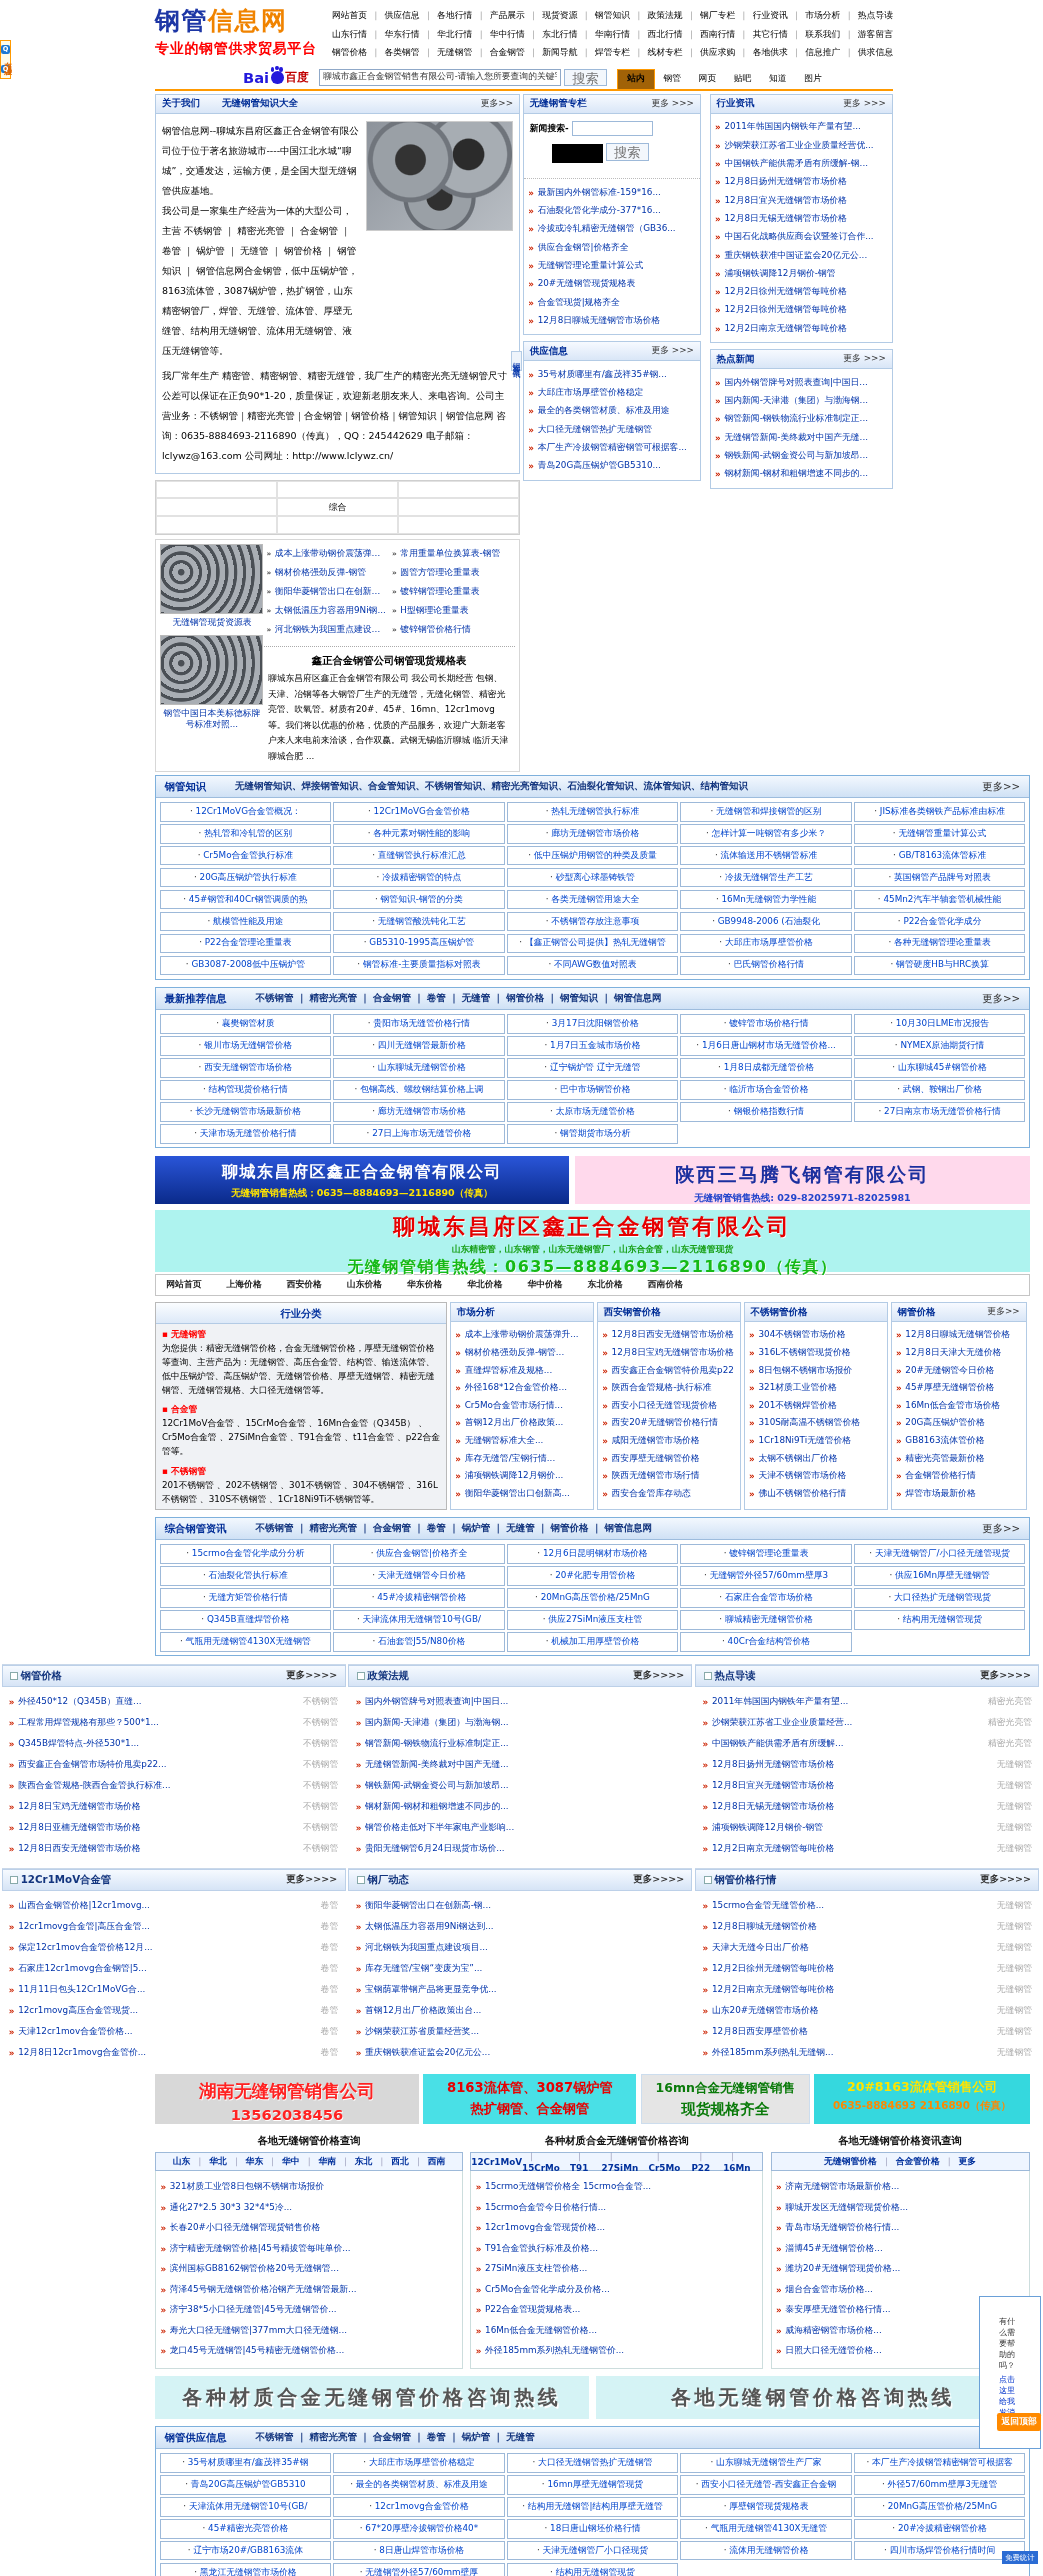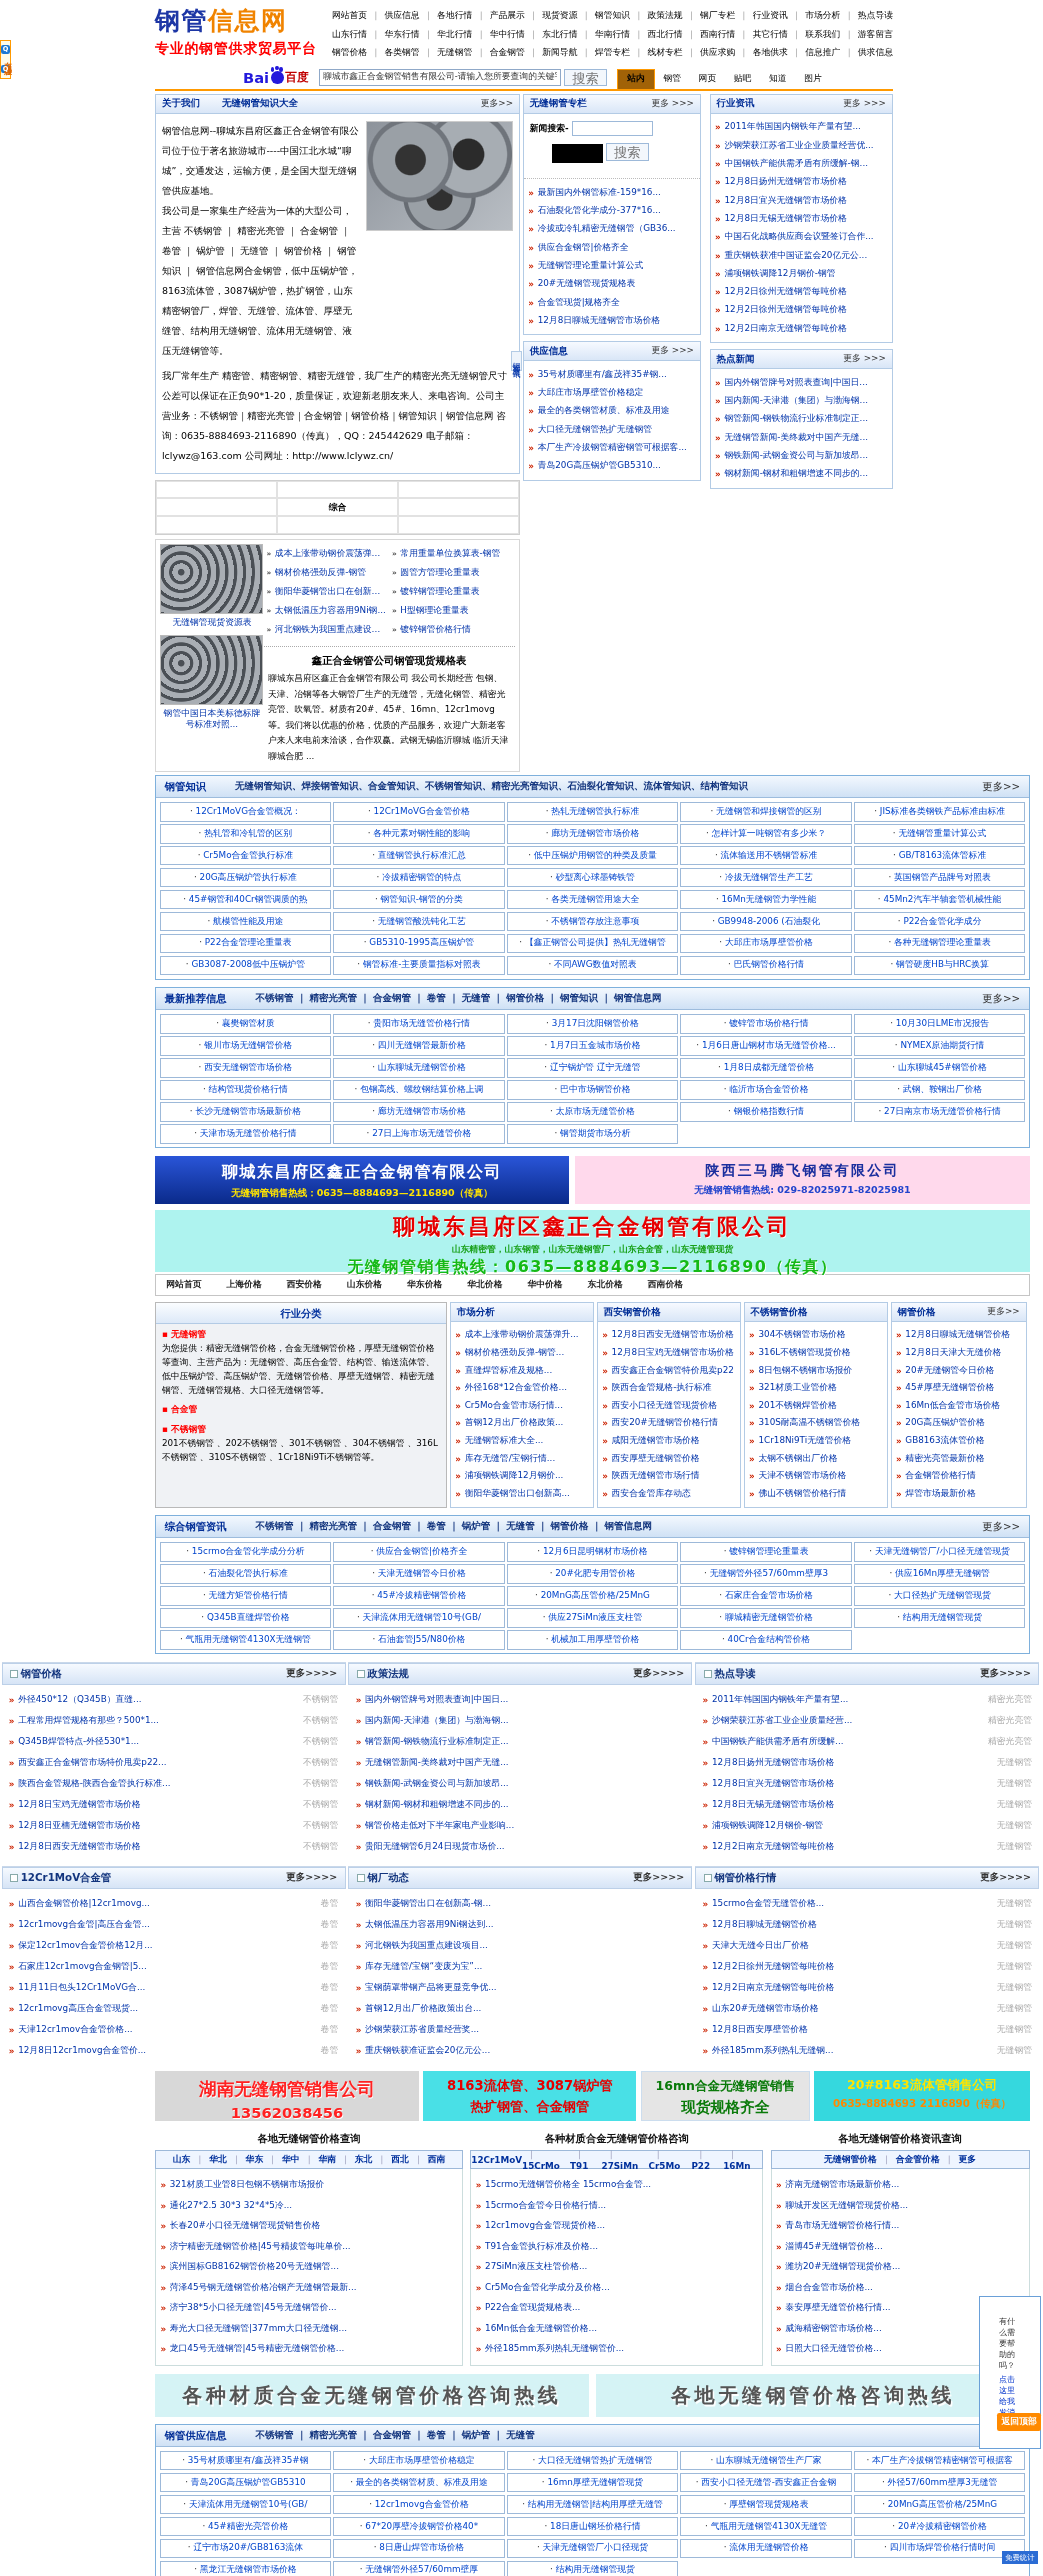"综合" .zcell { font-weight: bold -> normal }
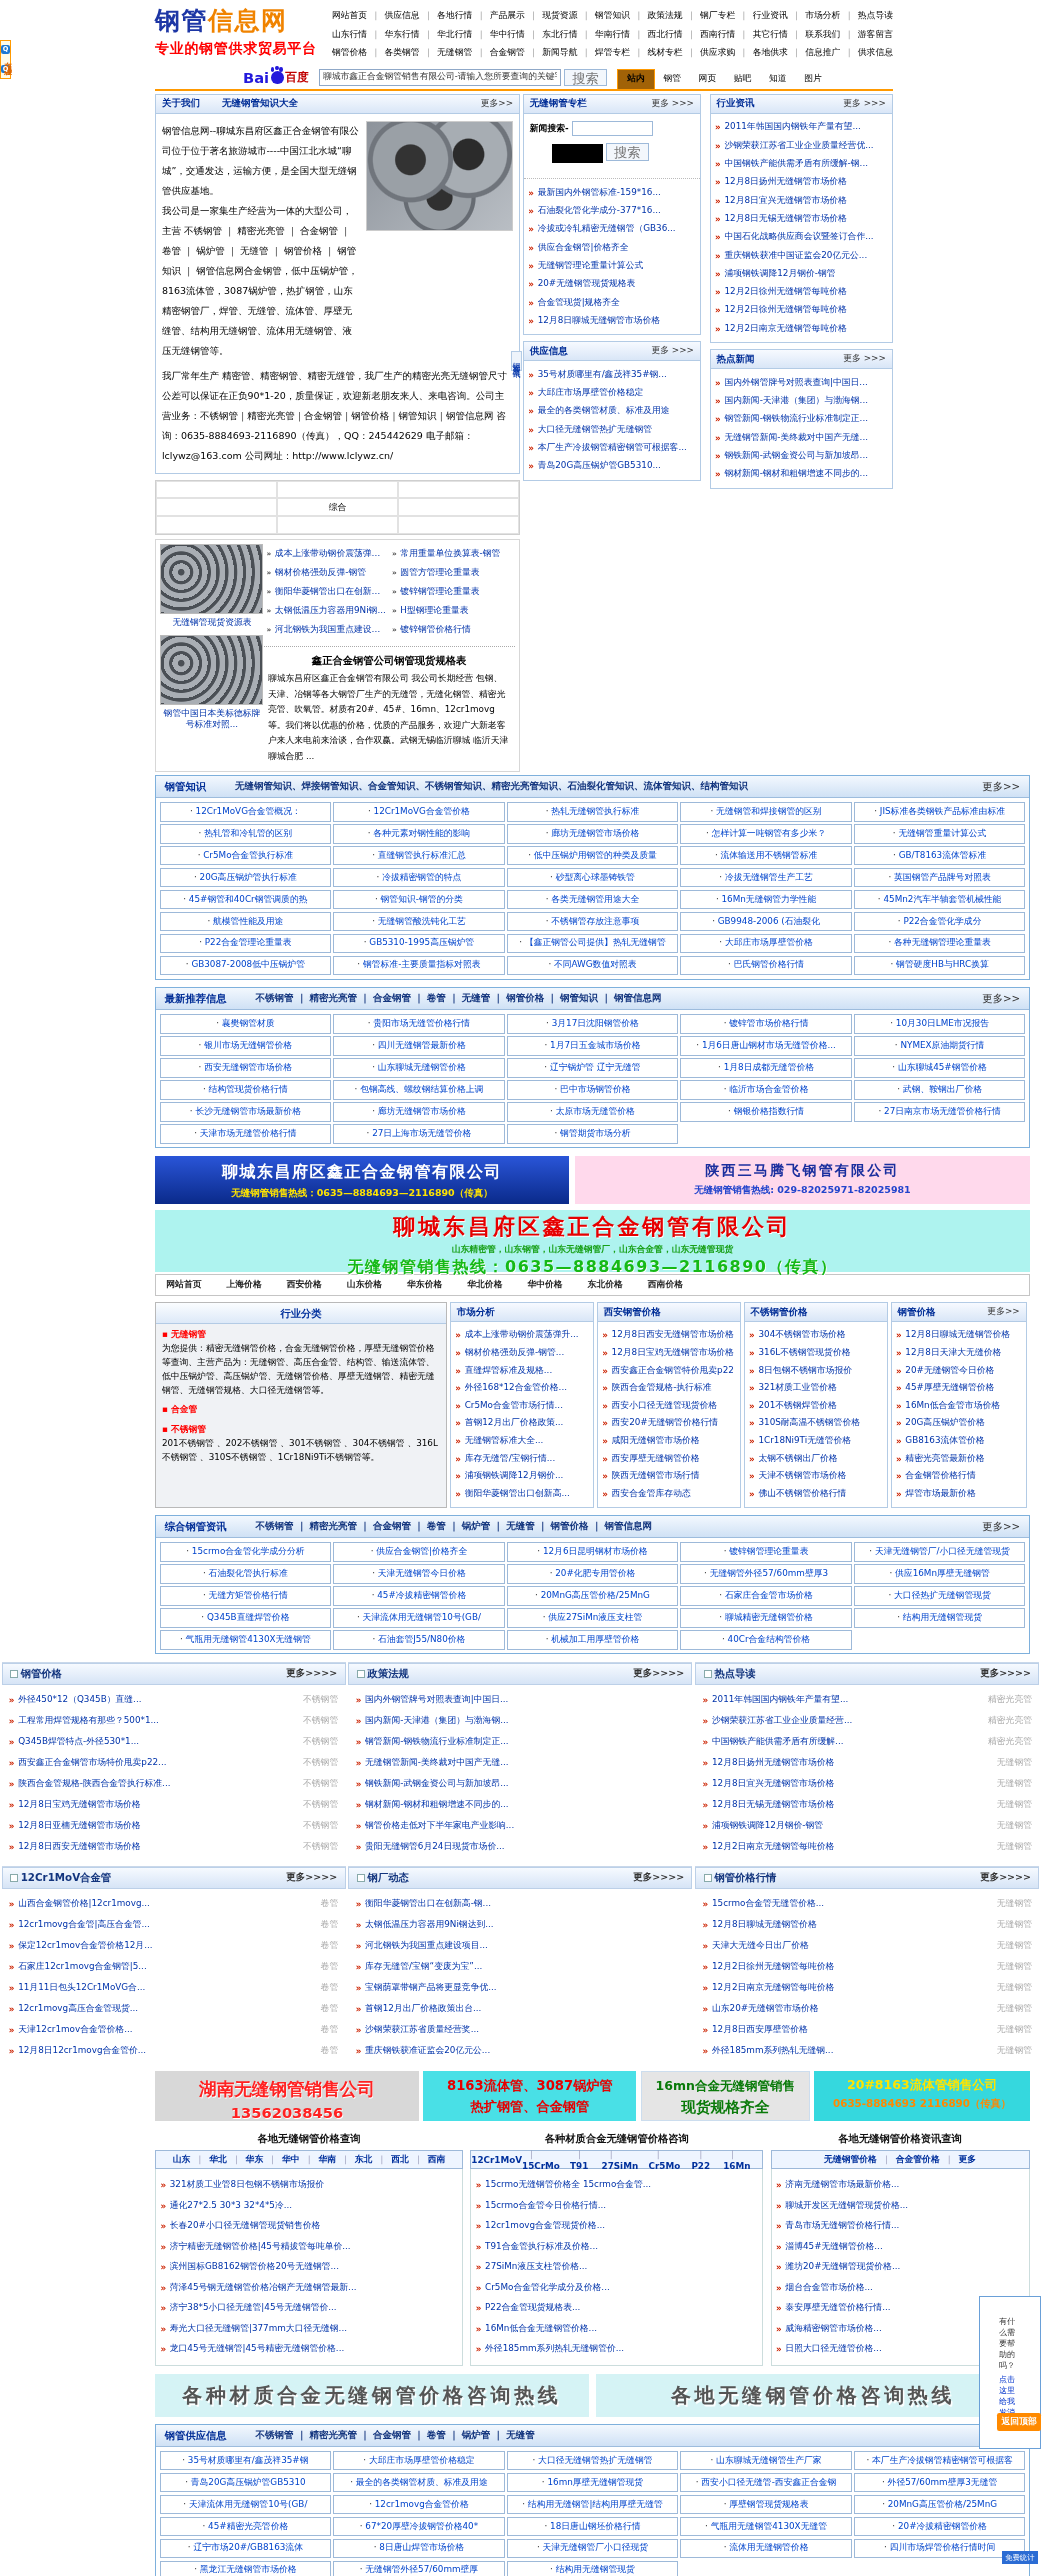"陕西三马腾飞钢管有限公司" .ban-right .b1 { font-size: 14px -> 19px }
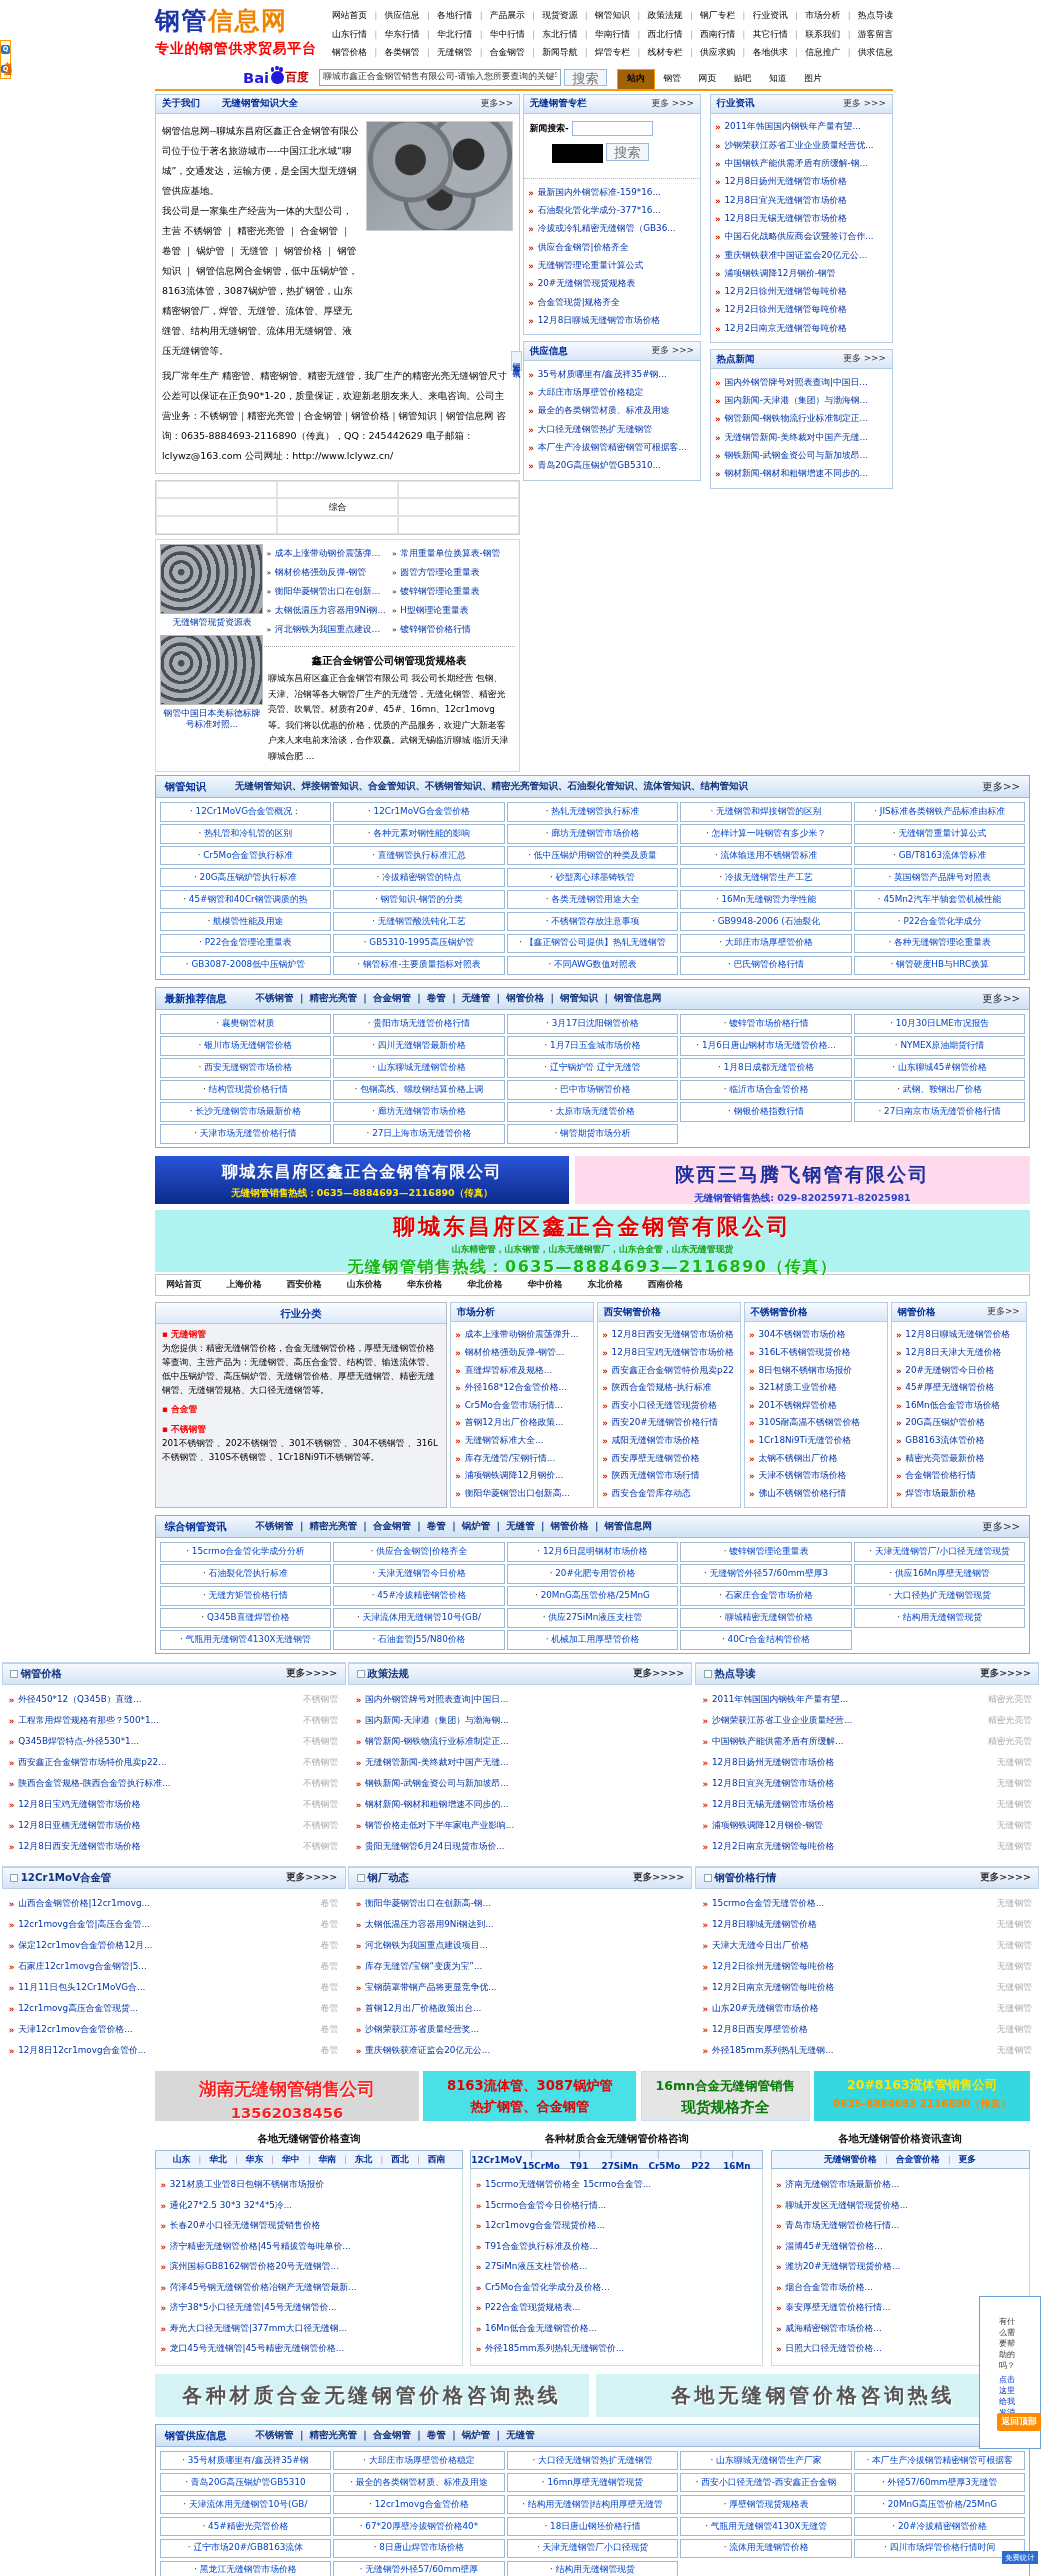"12Cr1MoV合金管 、15CrMo合金管 、16Mn合金管（Q345B）" div.cat-desc { html: none -> <div>12Cr1MoV合金管 、15CrMo合金管 、16Mn合金管（Q345B） 、Cr5Mo合金管 、27SiMn合金管 、T91合金管 、t11合金管 、p22合金管等。</div> }
